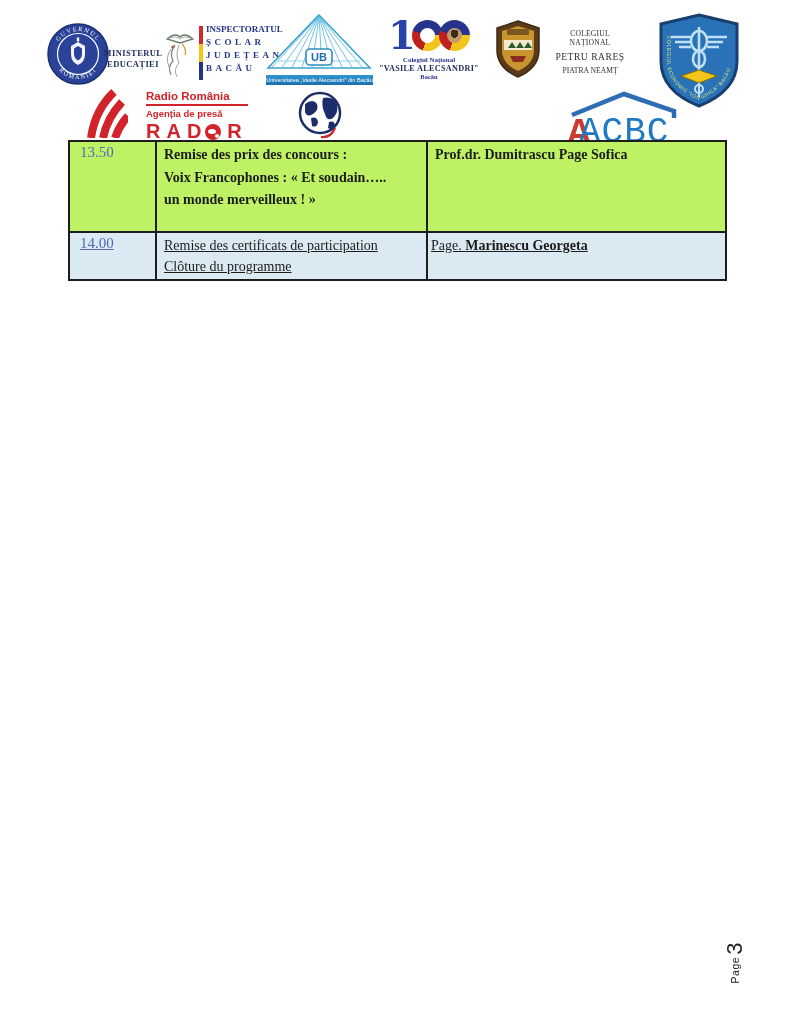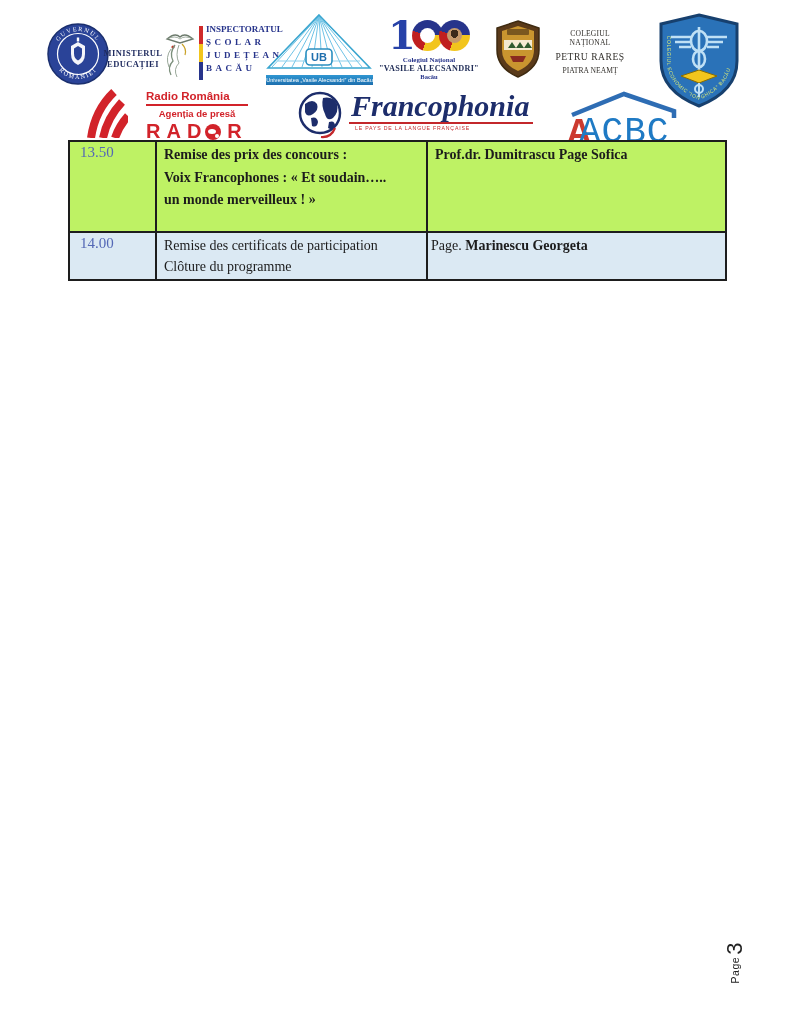"Agenția de presă" .rador .l2 { text-align: center -> none }
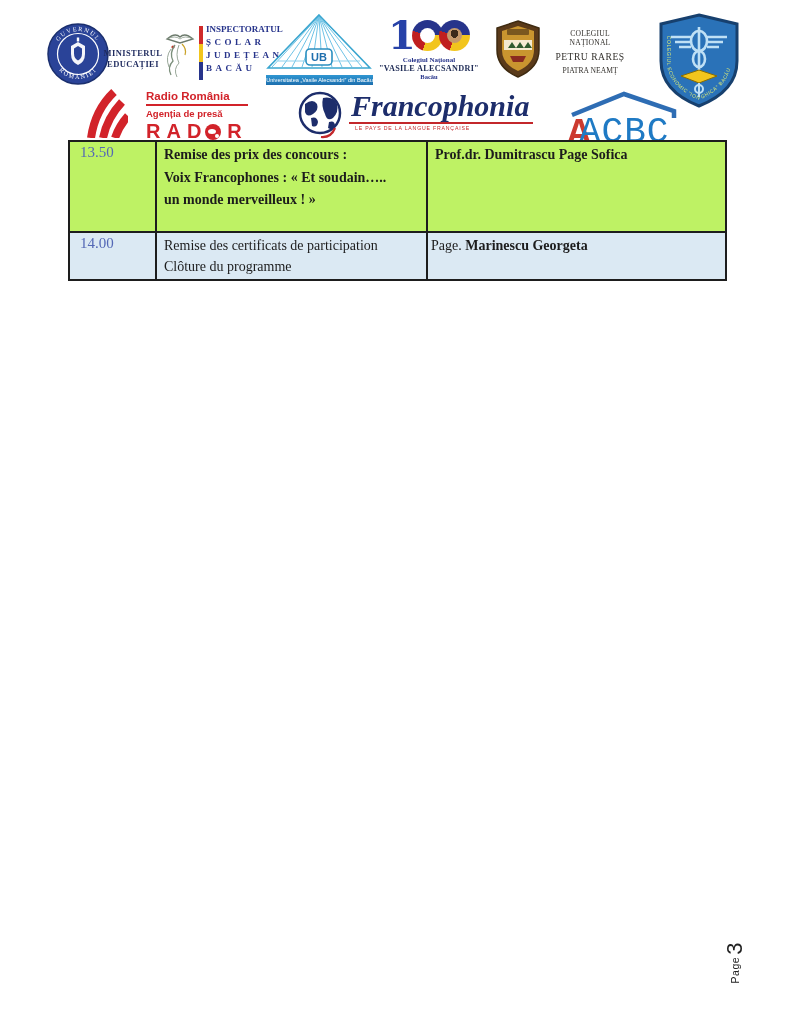"Francophonia" div.txt { html: <div> <div>Francophonia</div> <div>LE PAYS DE LA LANGUE FRANÇAISE</div> </div> -> none }
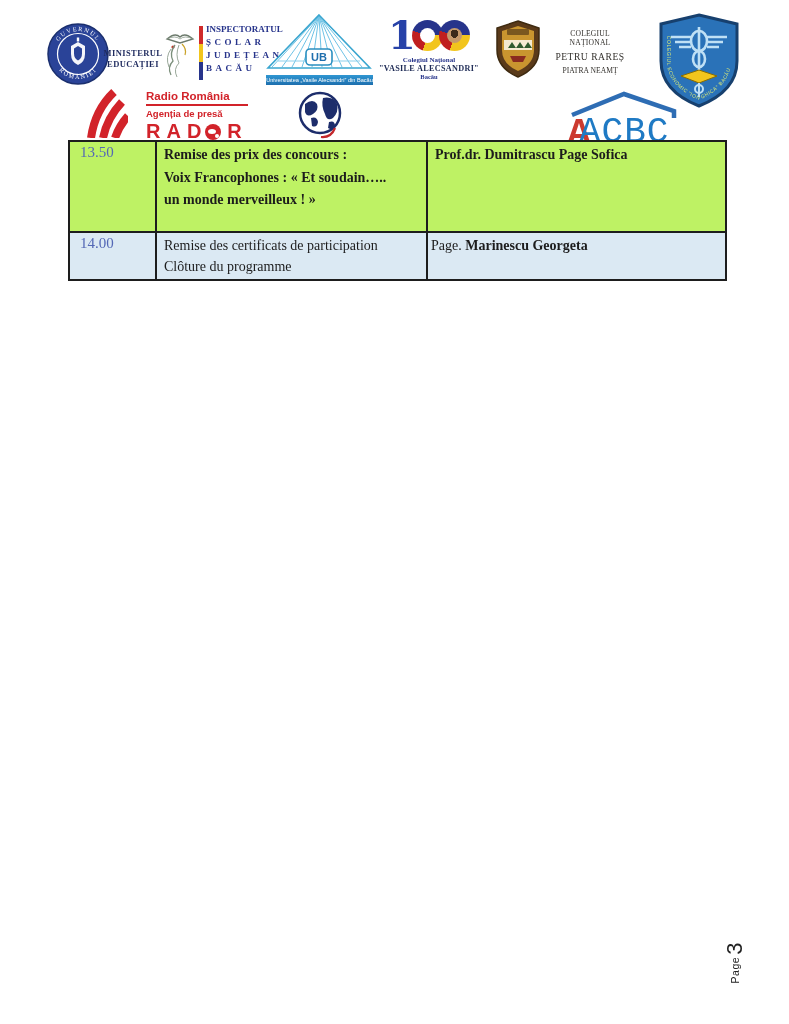"14.00" .sched .r2 td { text-decoration: none -> underline }
